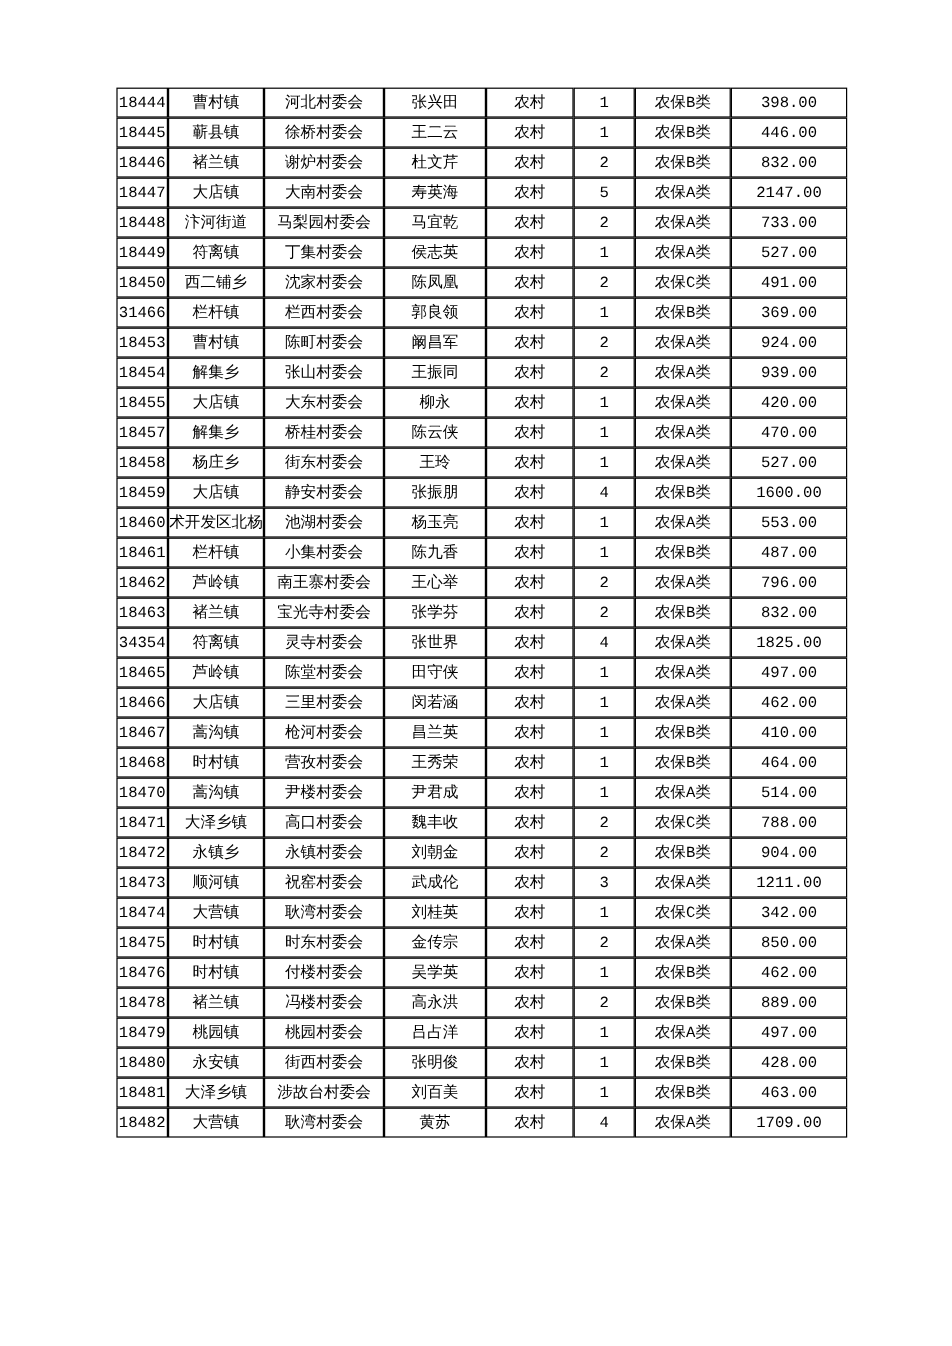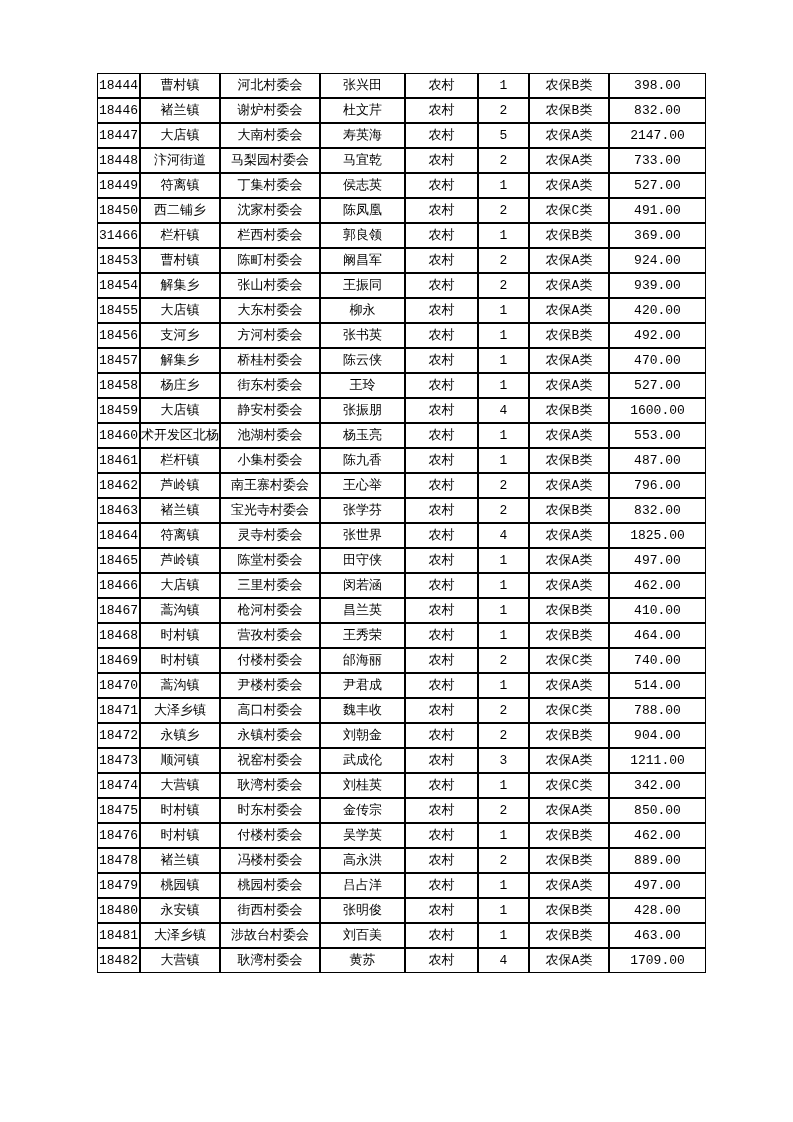"18445" tr { html: none -> <tr> <td><span>18445</span></td> <td><span>蕲县镇</span></td> <td><span>徐桥村委会</span></td> <td><span>王二云</span></td> <td><span>农村</span></td> <td><span>1</span></td> <td><span>农保B类</span></td> <td><span>446.00</span></td> </tr> }
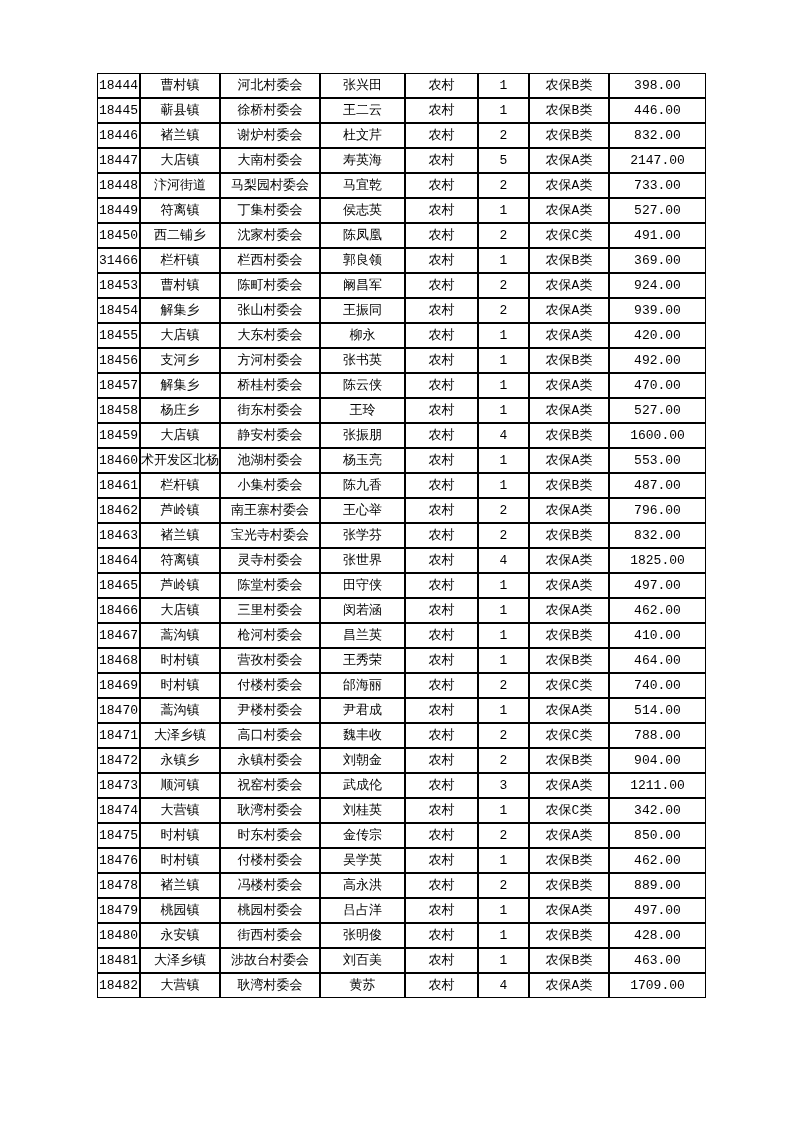"18456" tr { html: <tr> <td><span>18456</span></td> <td><span>支河乡</span></td> <td><span>方河村委会</span></td> <td><span>张书英</span></td> <td><span>农村</span></td> <td><span>1</span></td> <td><span>农保B类</span></td> <td><span>492.00</span></td> </tr> -> none }
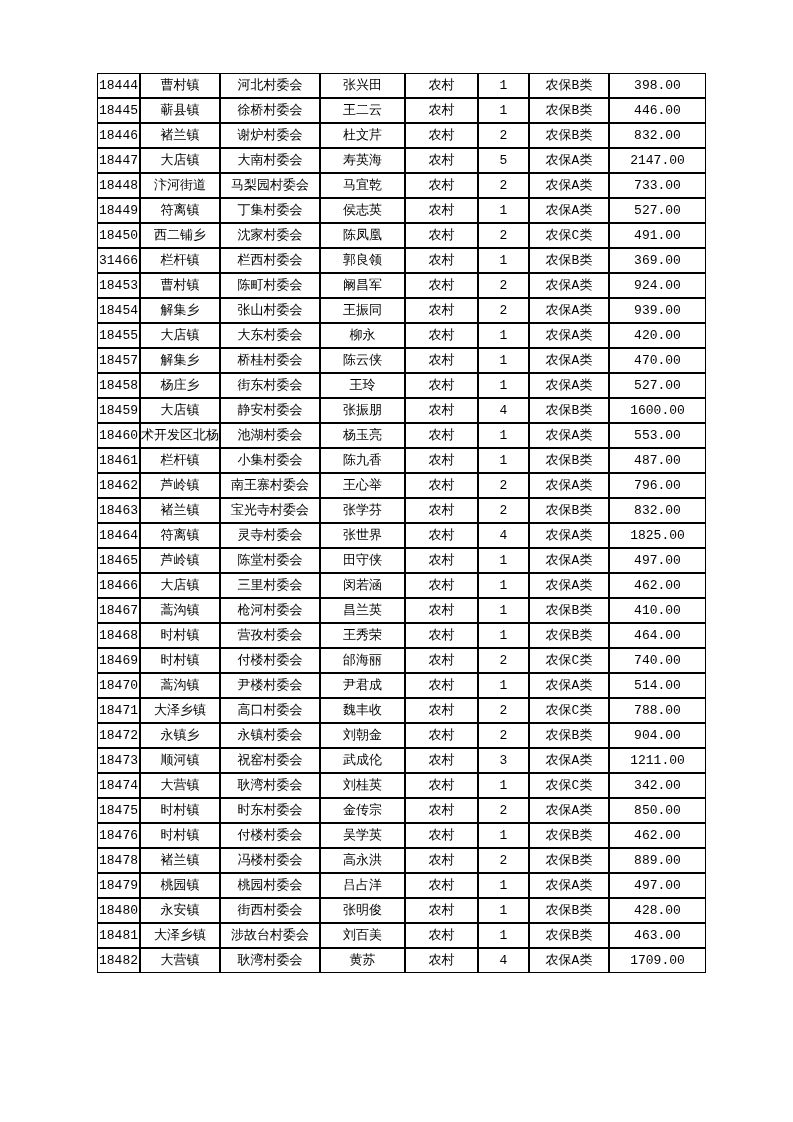"18464" span.cell-text { text: 18464 -> 34354 }
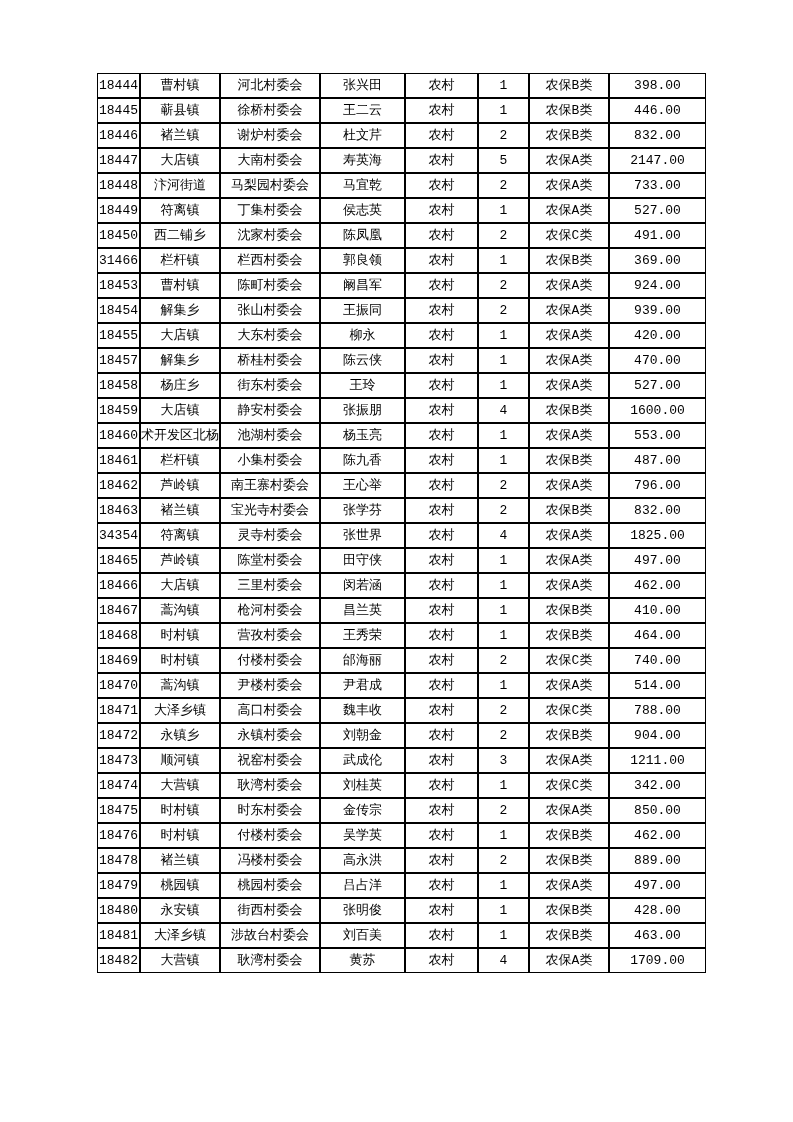"18469" tr { html: <tr> <td><span>18469</span></td> <td><span>时村镇</span></td> <td><span>付楼村委会</span></td> <td><span>邰海丽</span></td> <td><span>农村</span></td> <td><span>2</span></td> <td><span>农保C类</span></td> <td><span>740.00</span></td> </tr> -> none }
